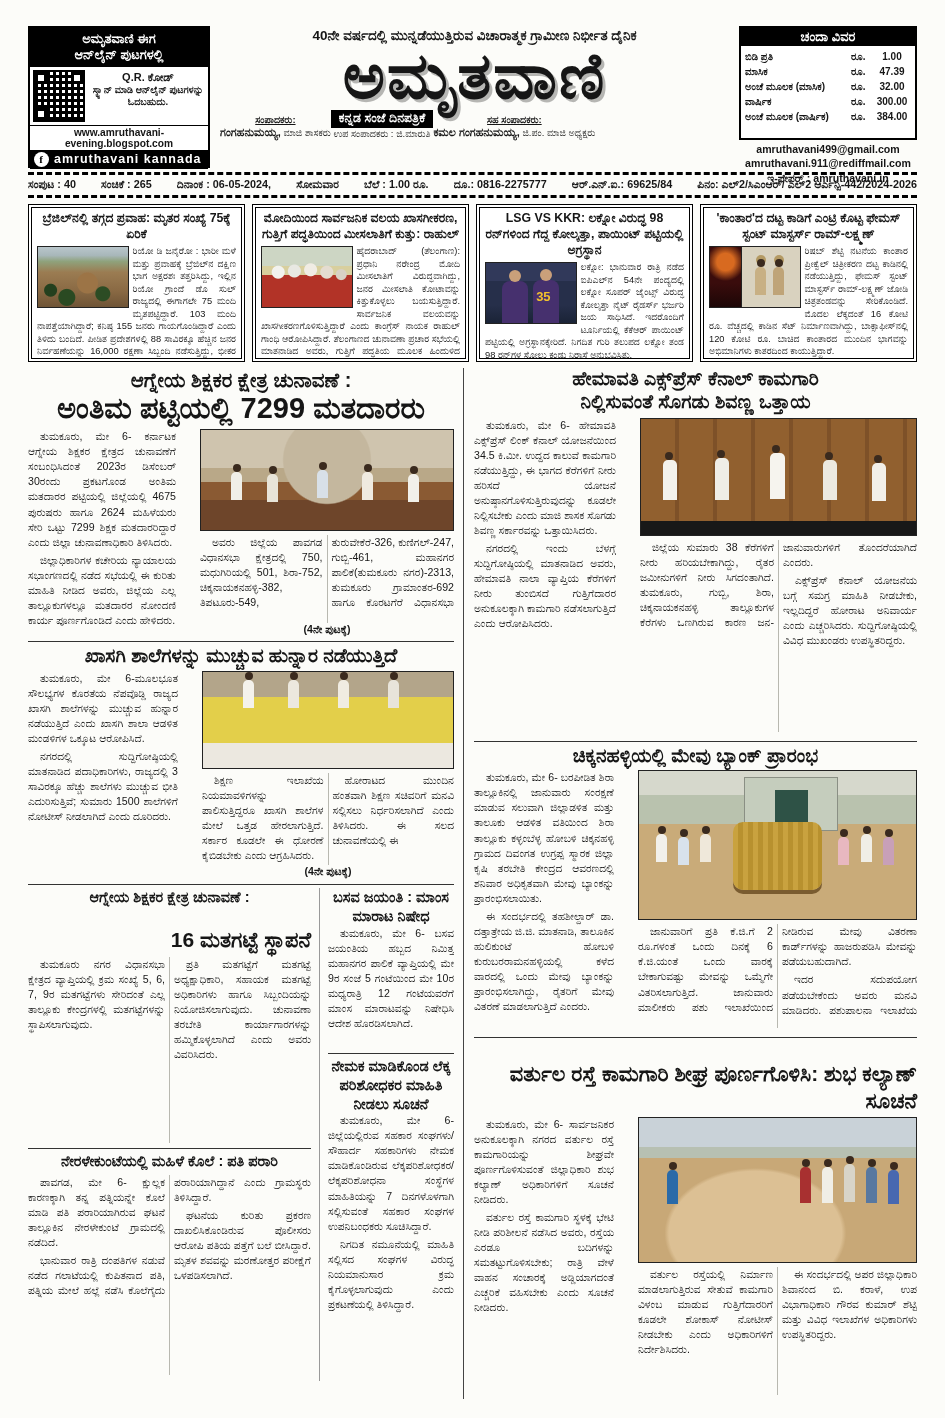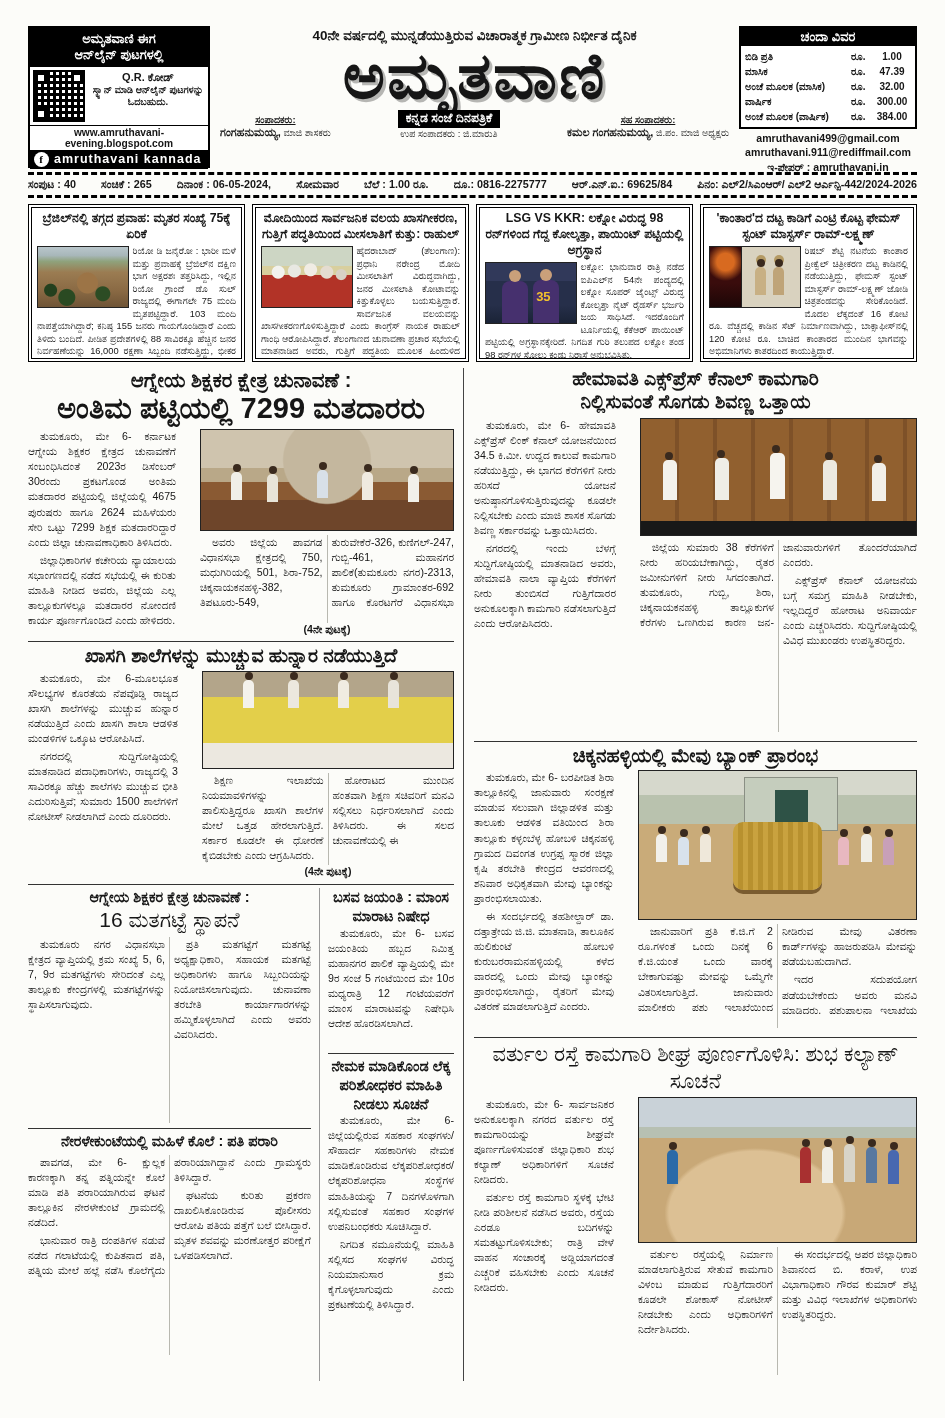"ಚಂದಾ ವಿವರ" .sub-table { padding: 2px 4px 3px 4px -> 2px 4px 14px 4px }
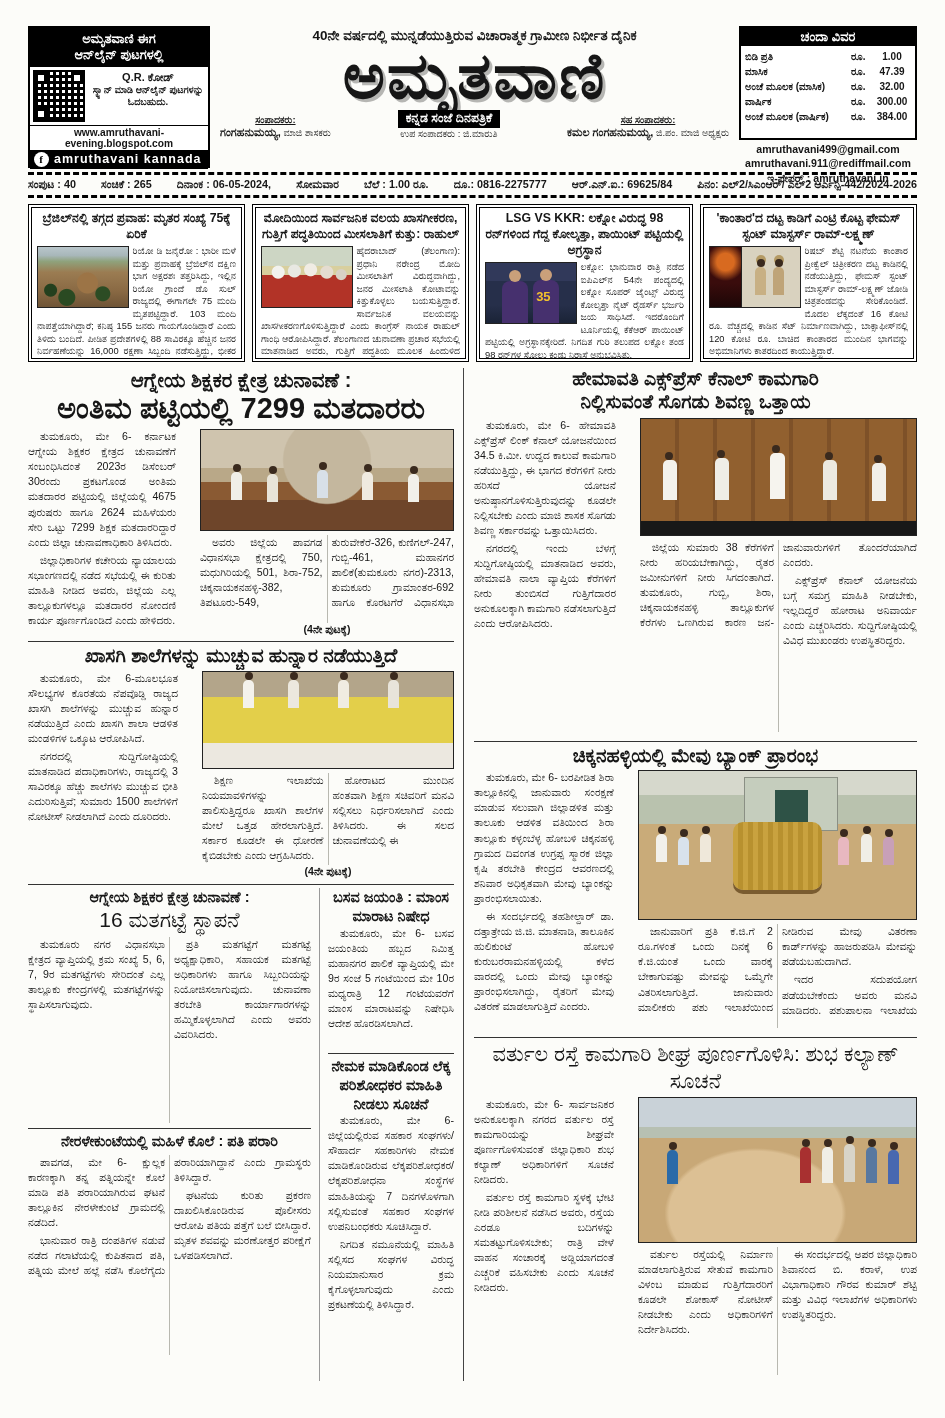"ಸಂಪಾದಕರು:" .ed-row { justify-content: space-between -> none }
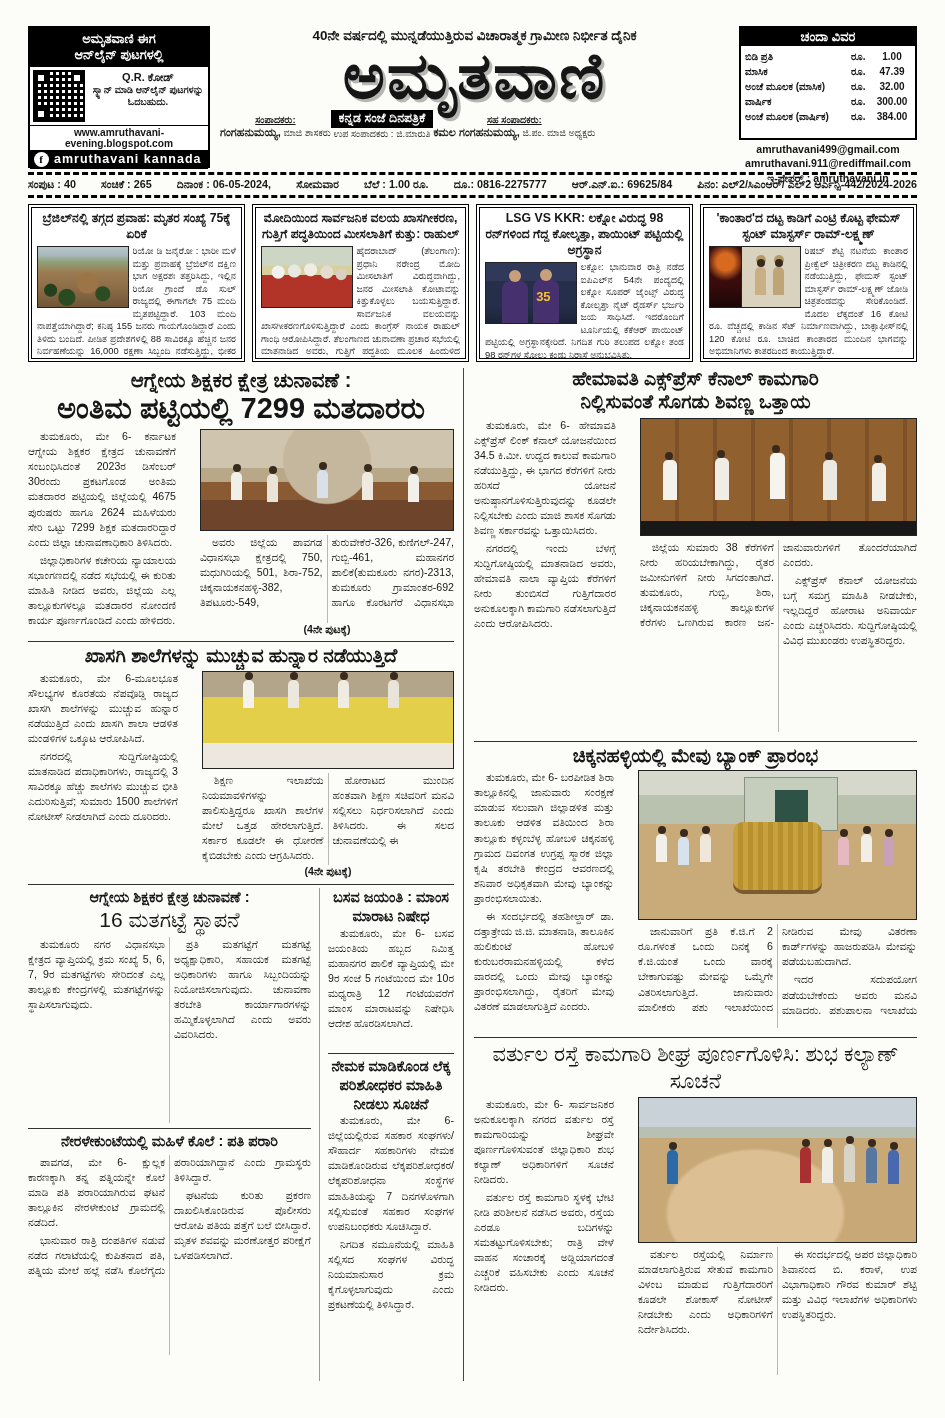"16 ಮತಗಟ್ಟೆ ಸ್ಥಾಪನೆ" .head-md { font-weight: 400 -> 700; margin-top: none -> 20px; text-align: center -> right }
